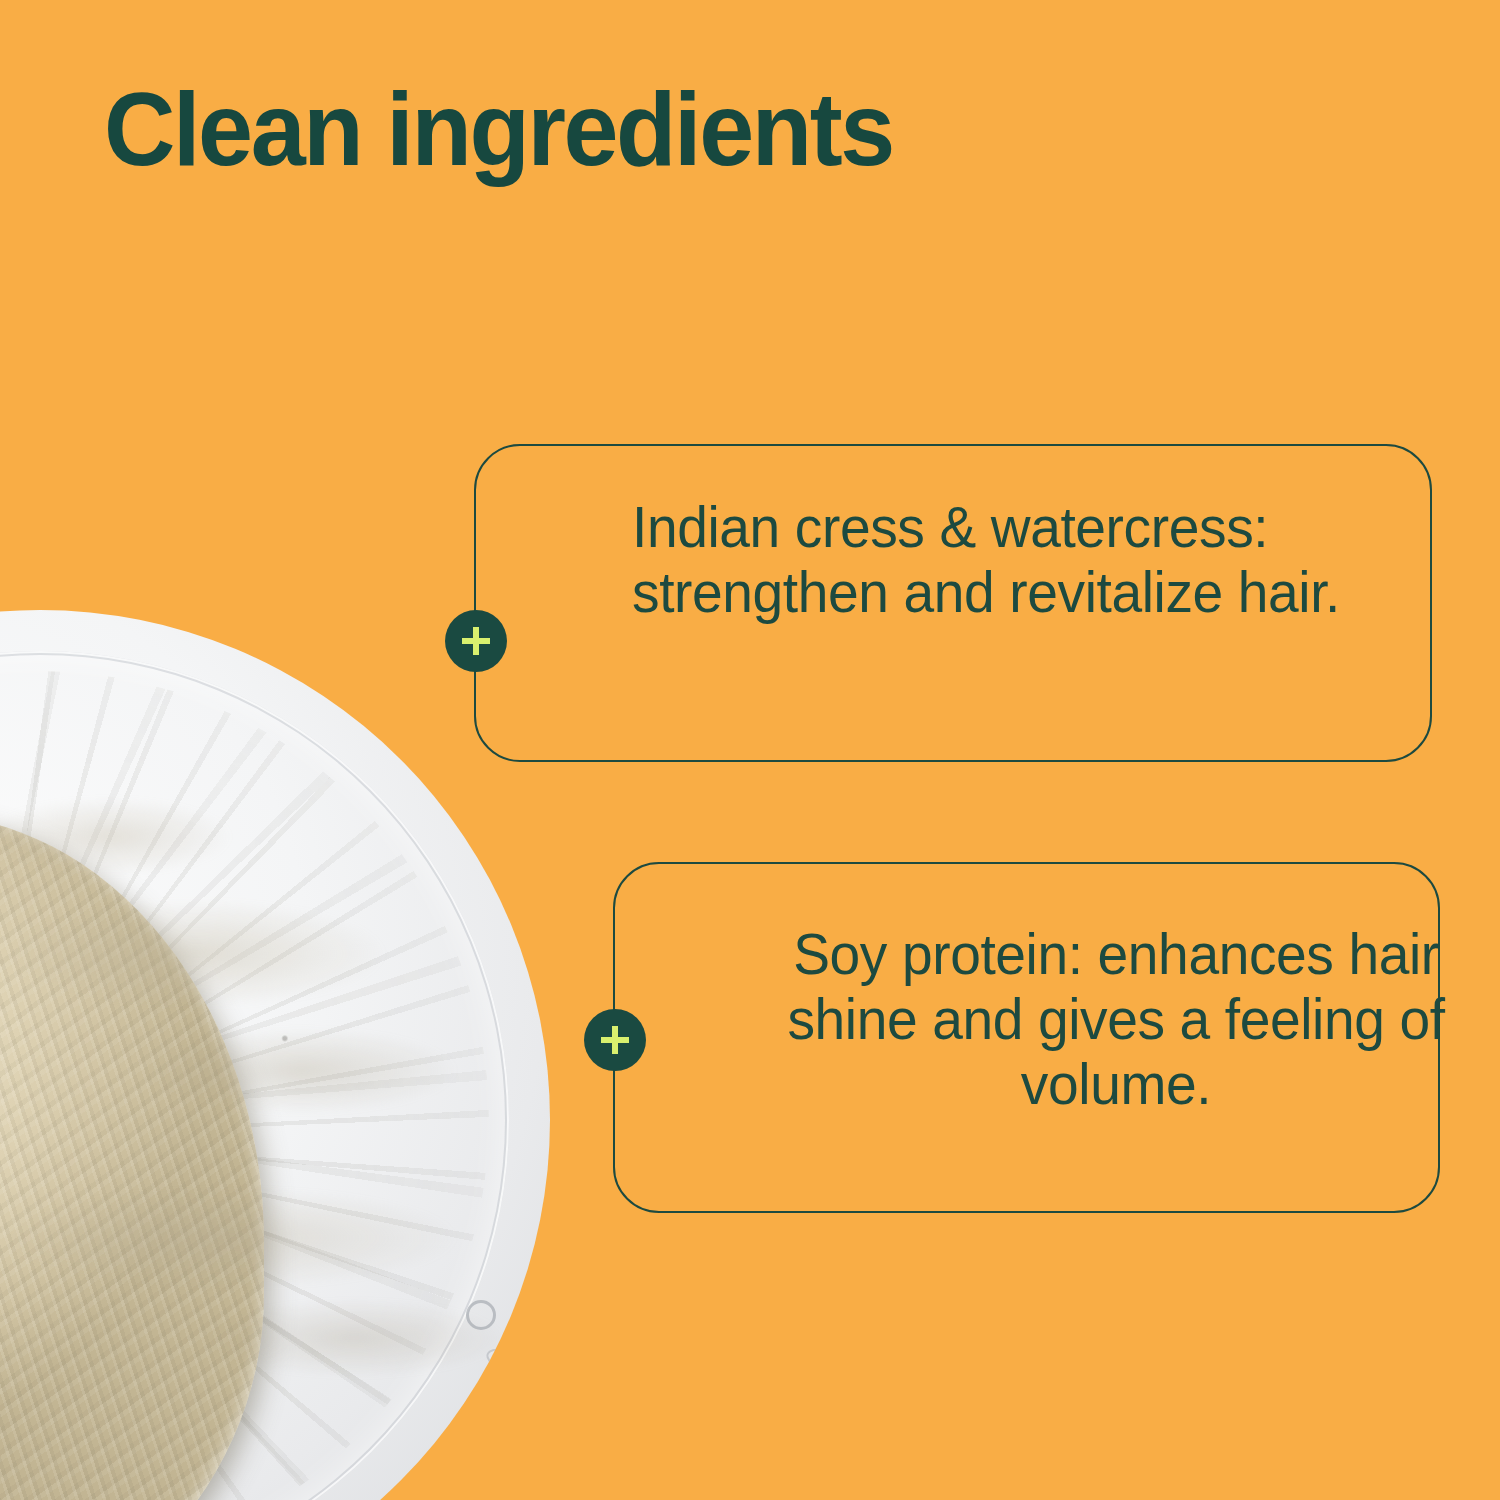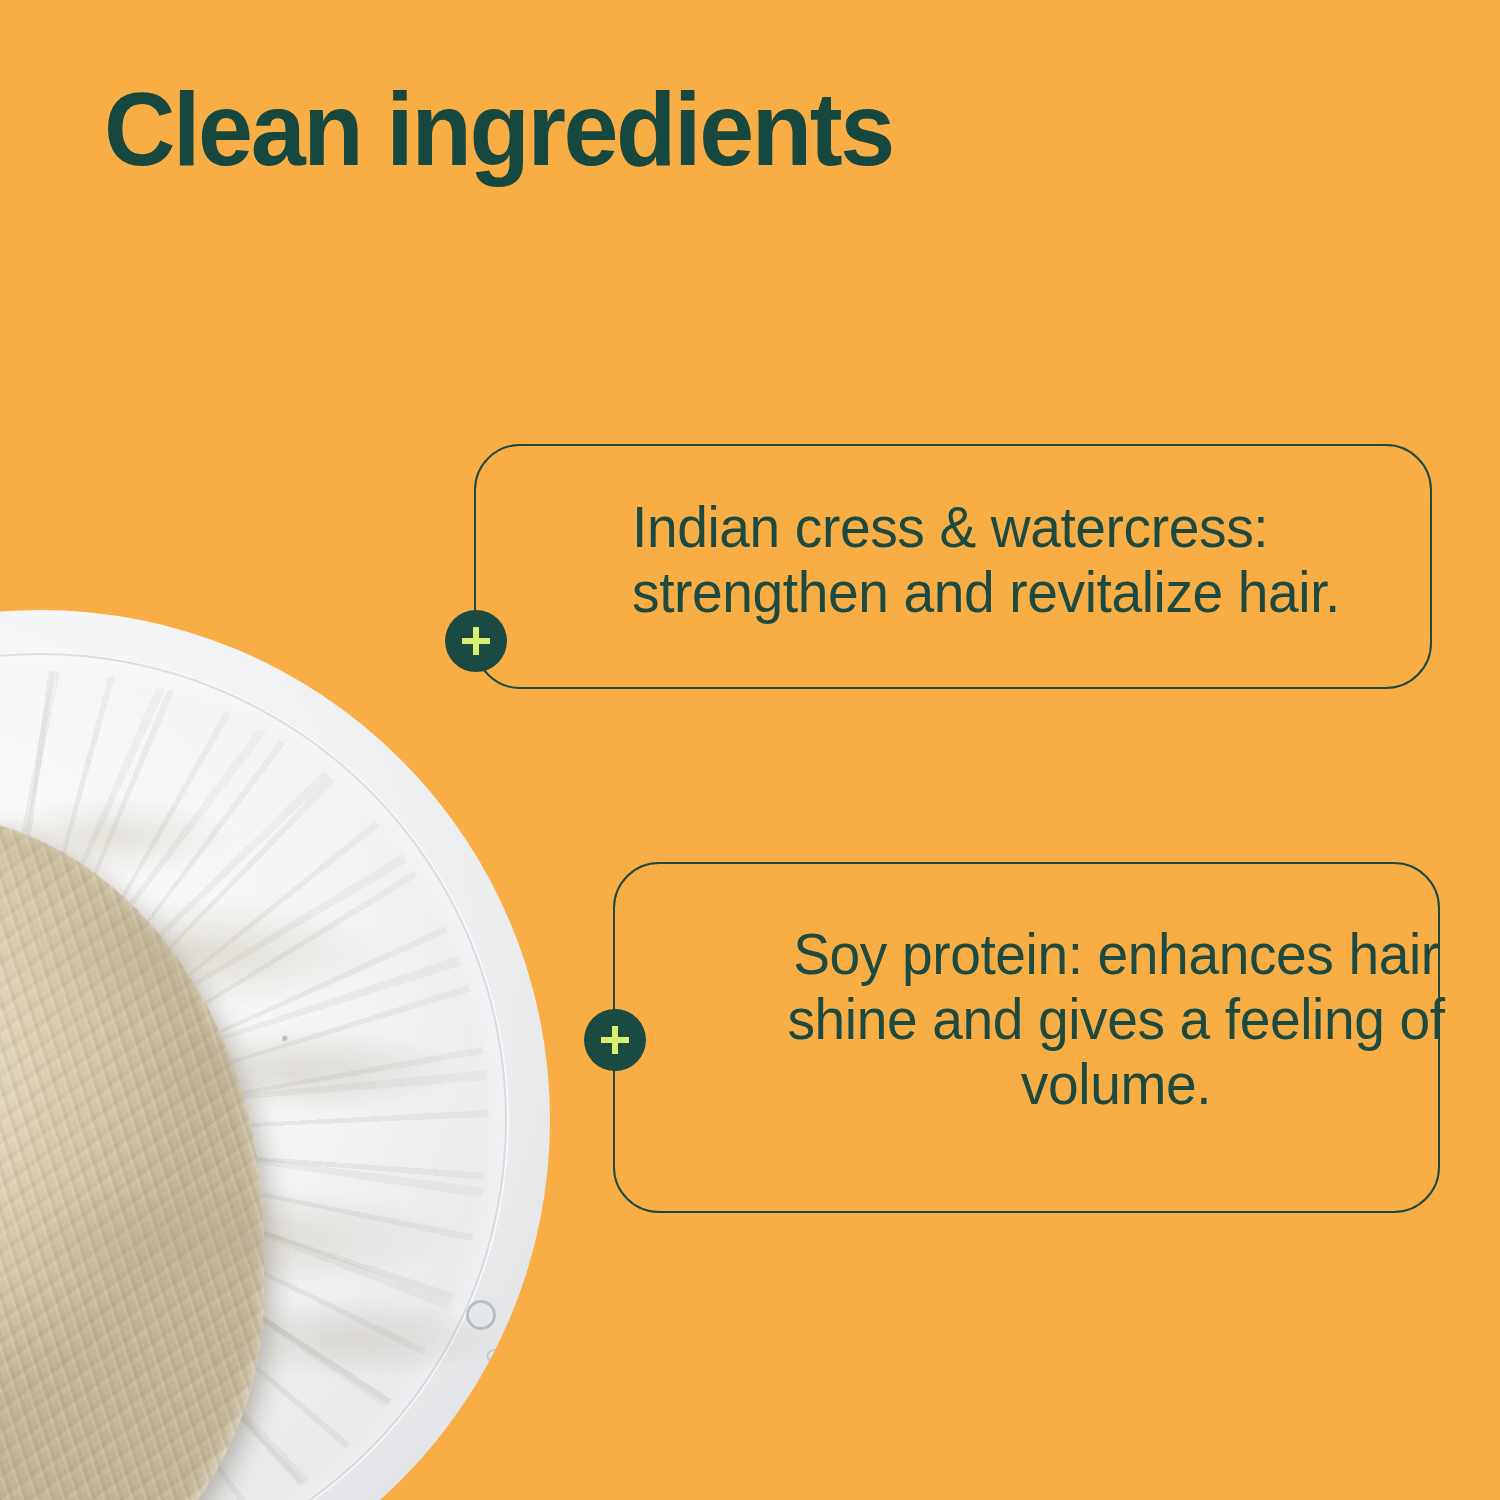"Indian cress & watercress: strengthen" .callout--one { height: 245px -> 318px }
